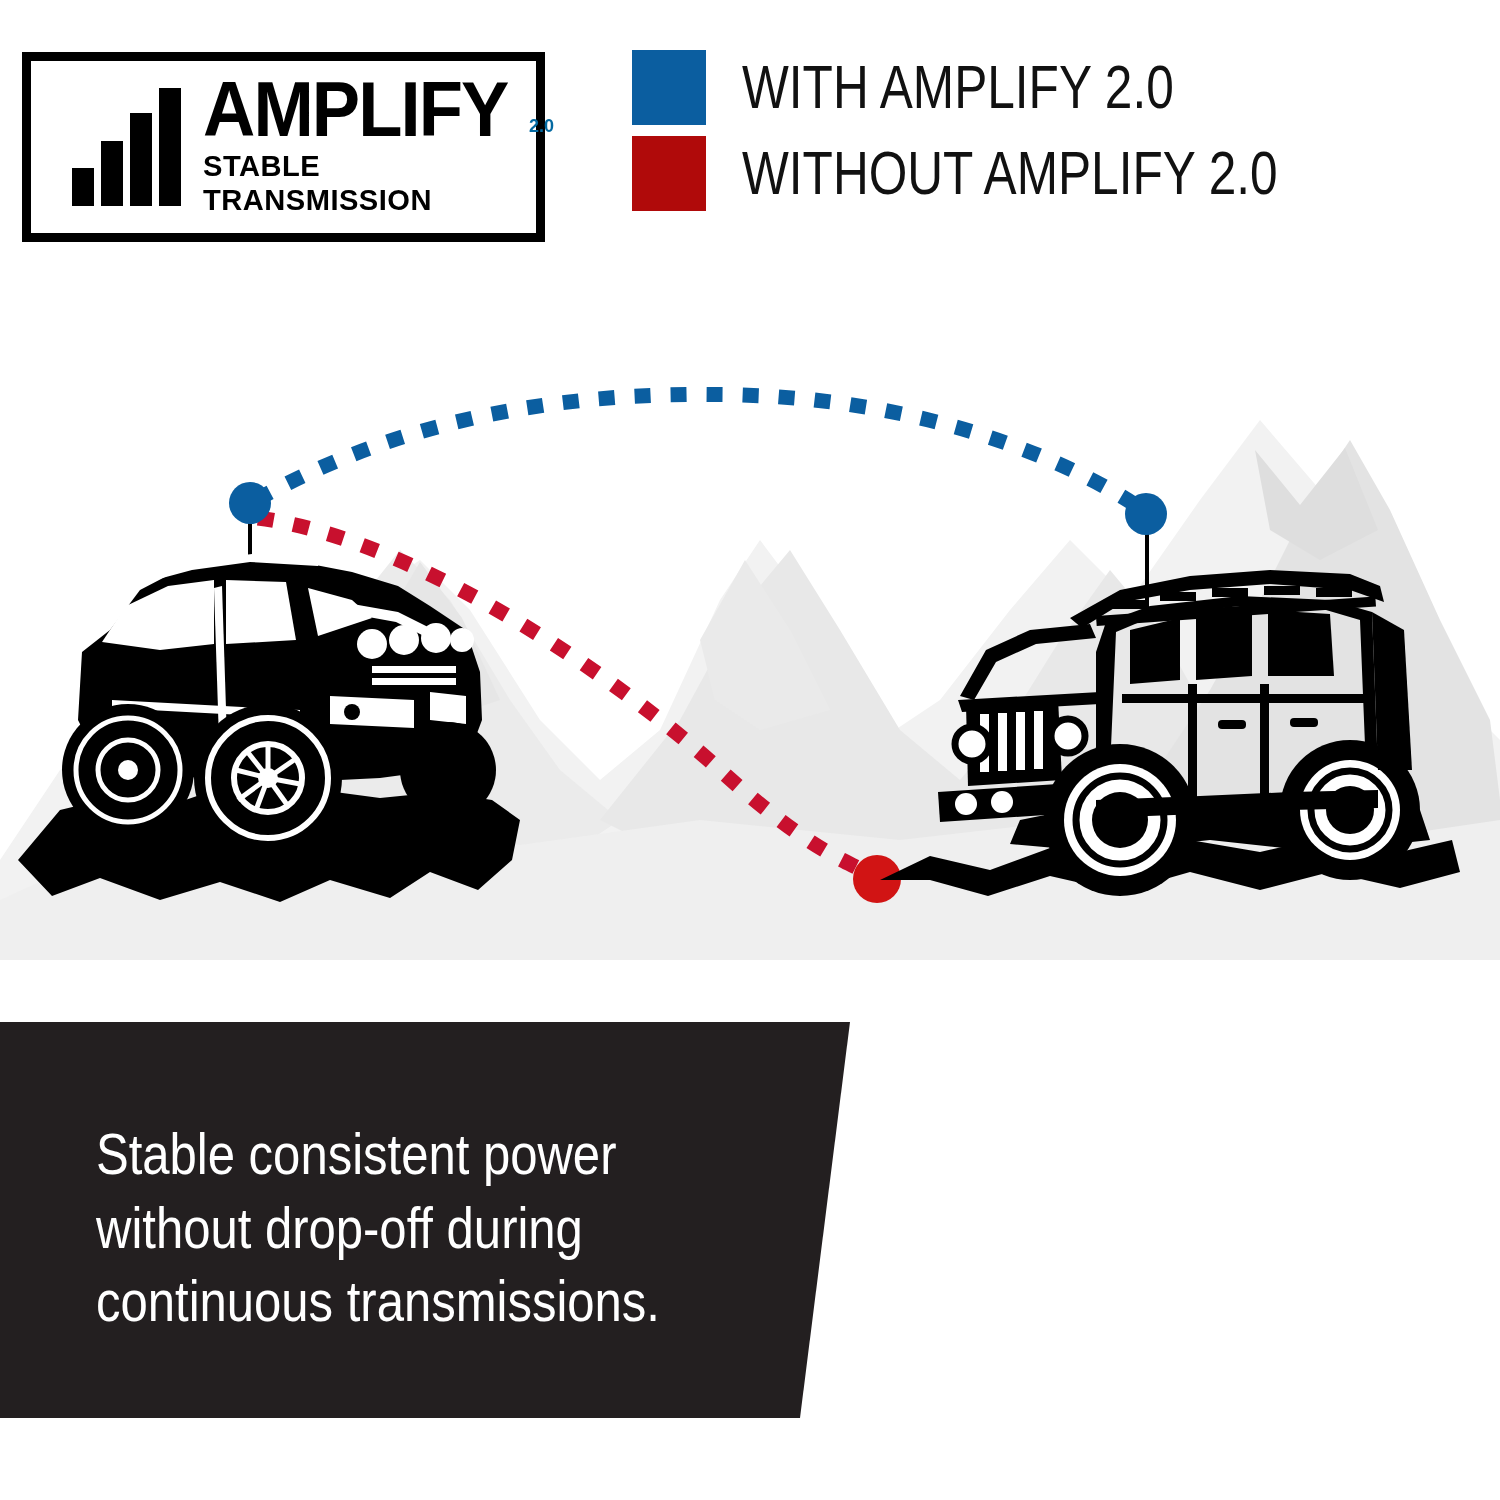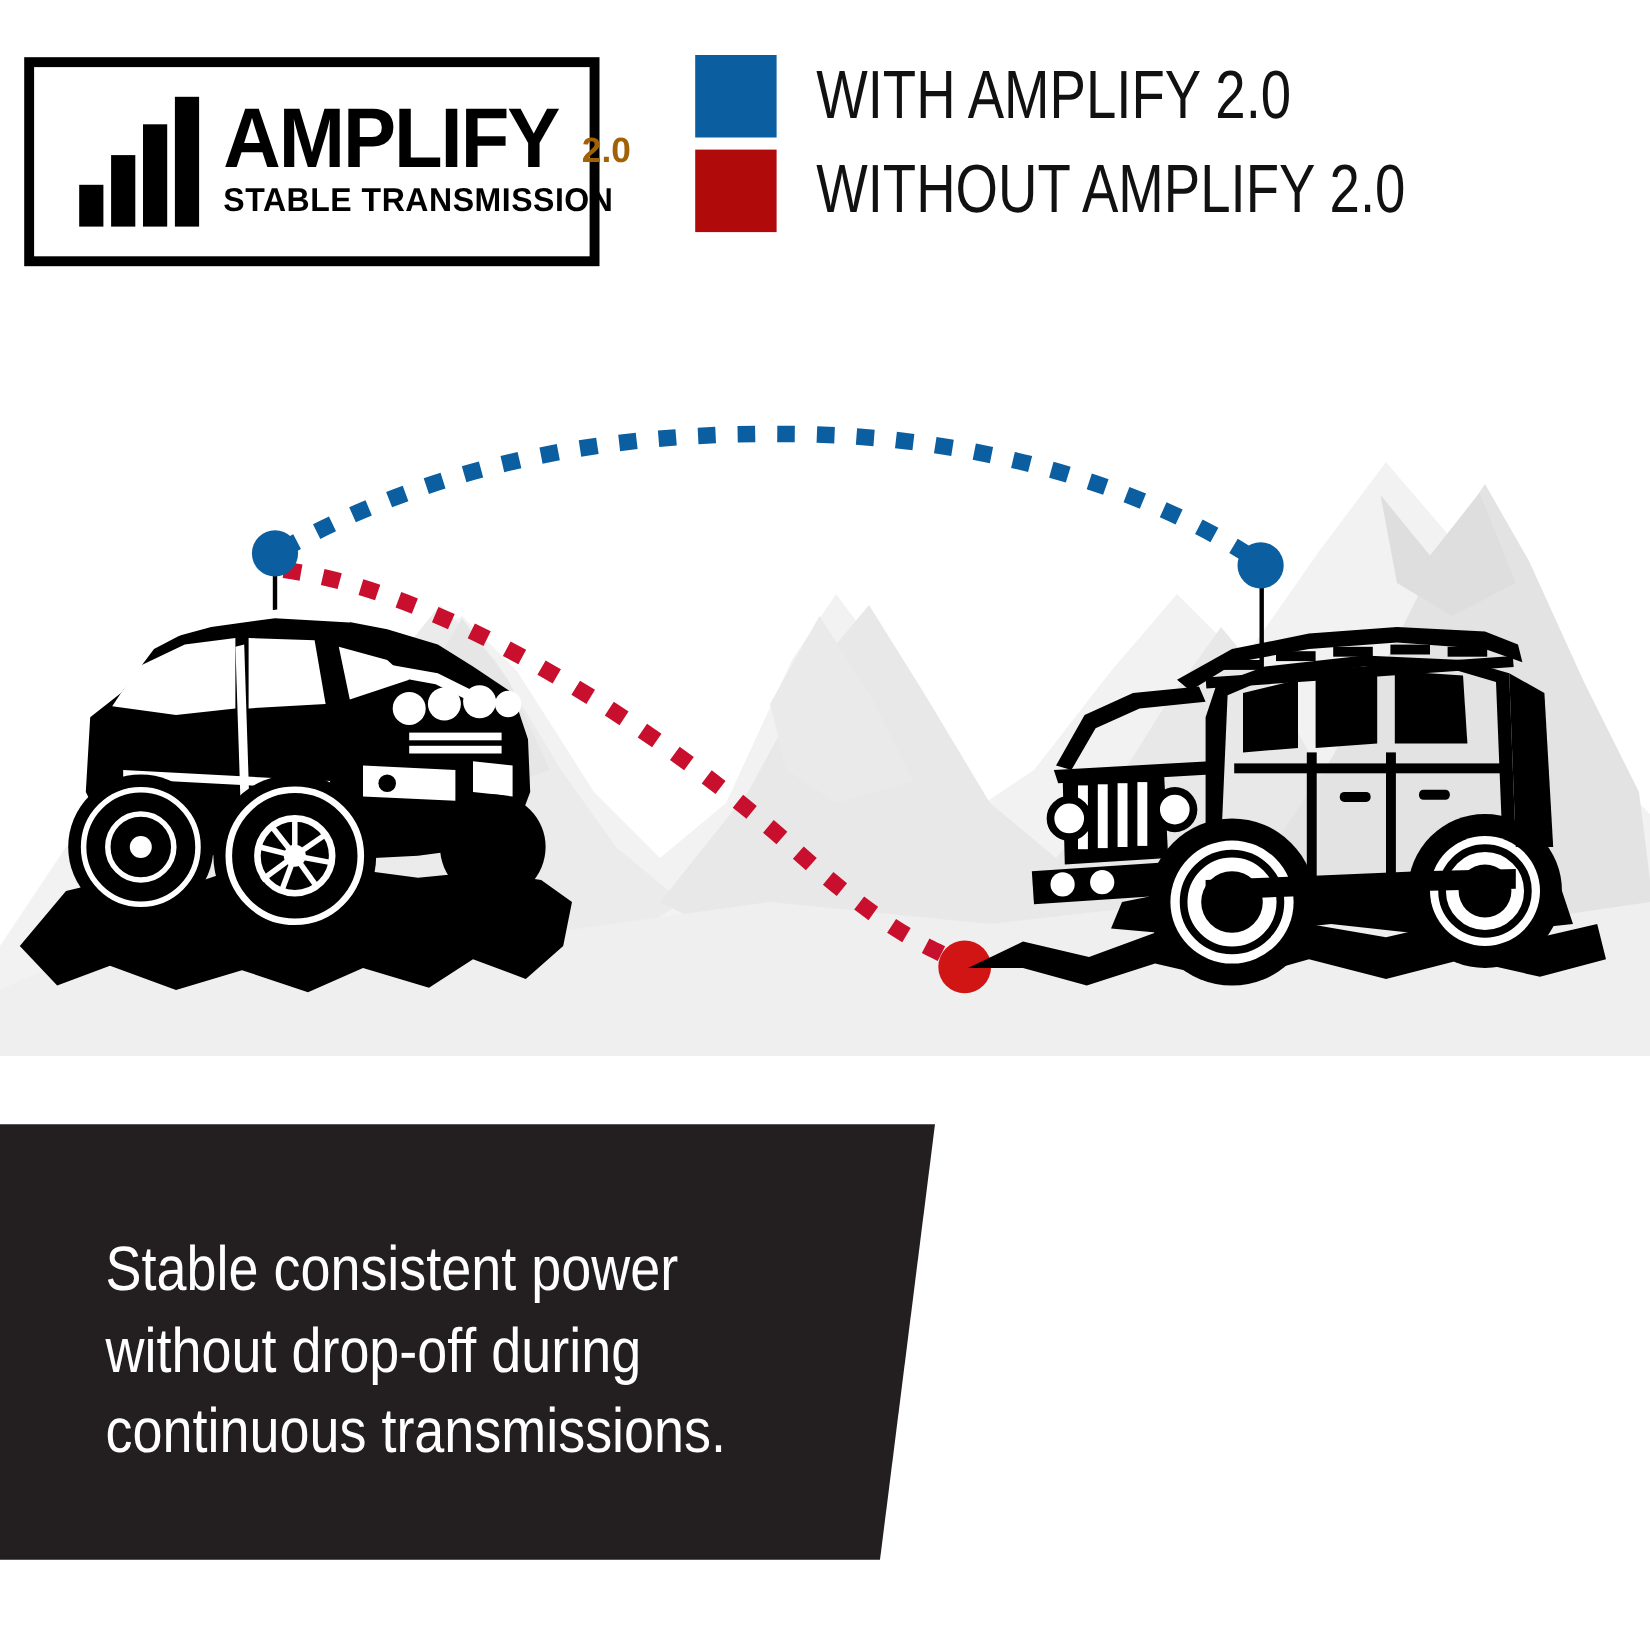"2.0" #wordmark-version { color: #a16207 -> #0369a1; font-size: 32px -> 18px }
